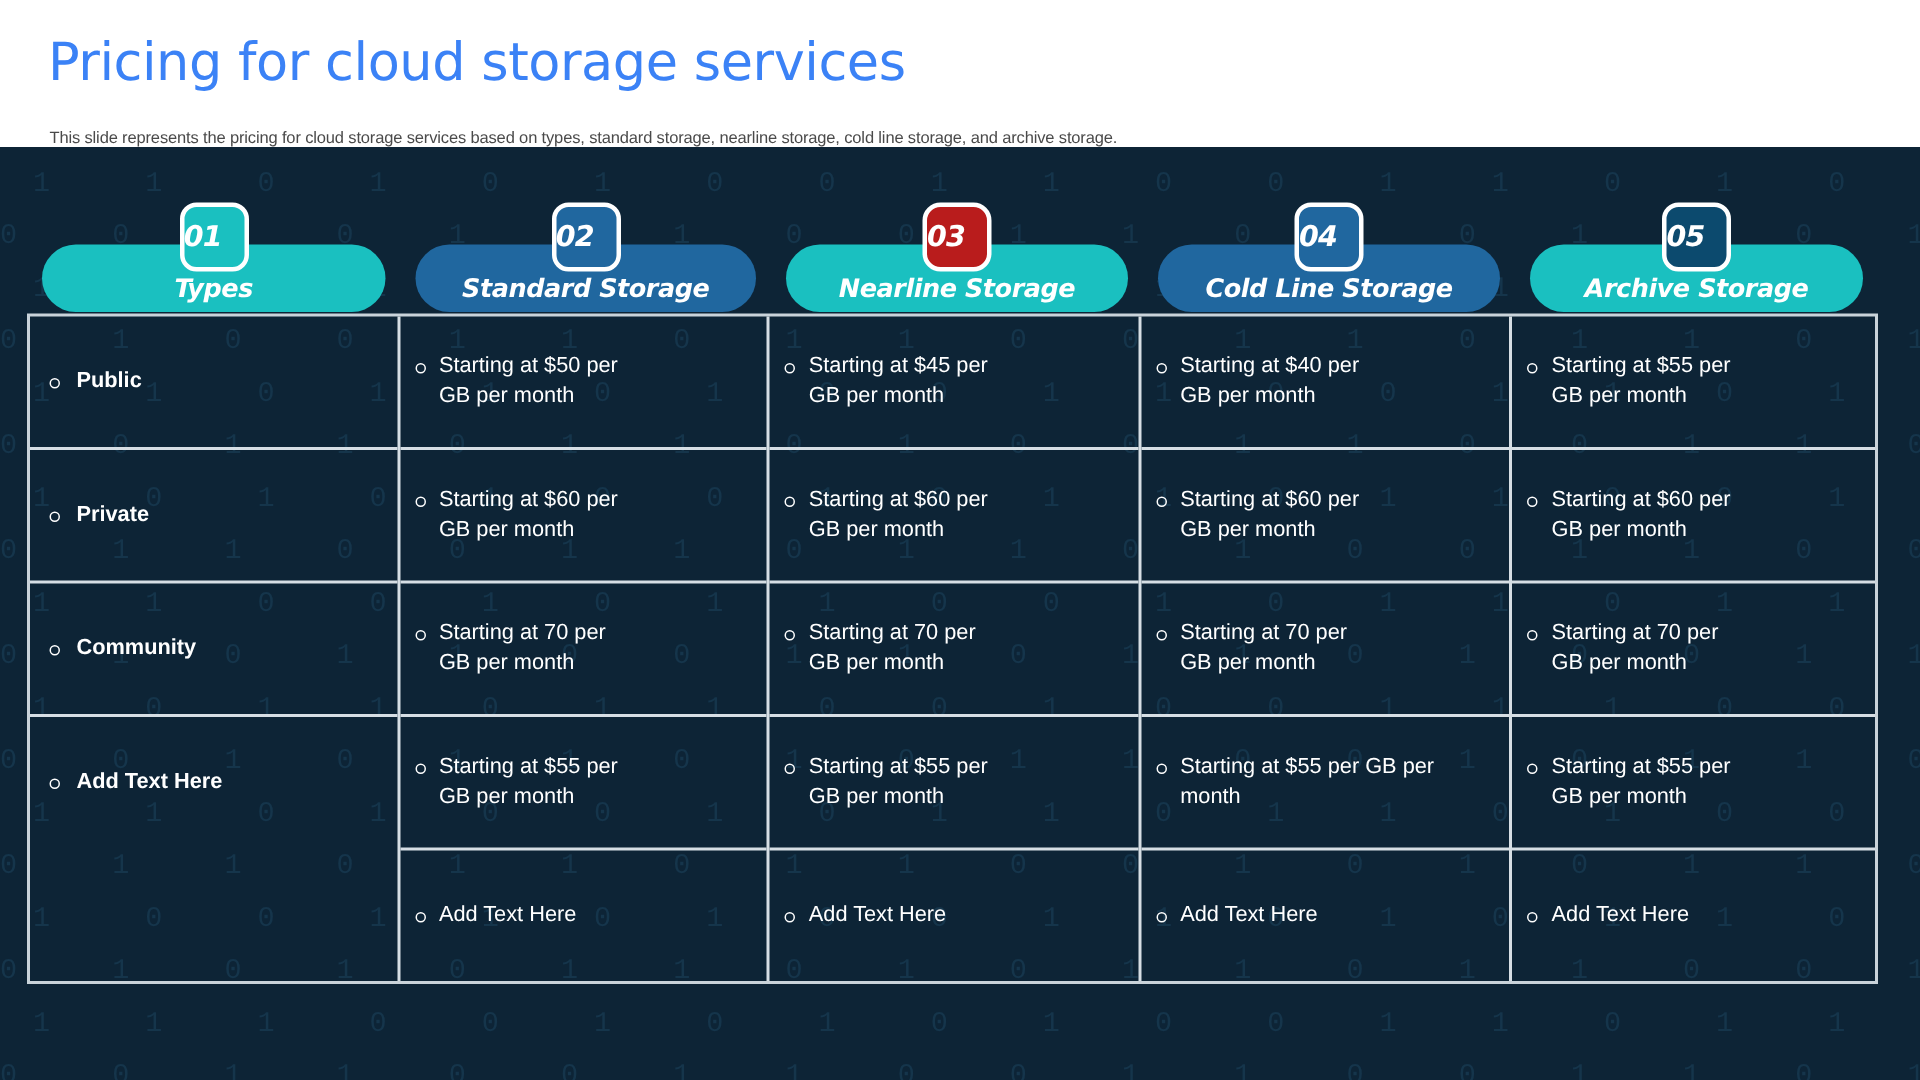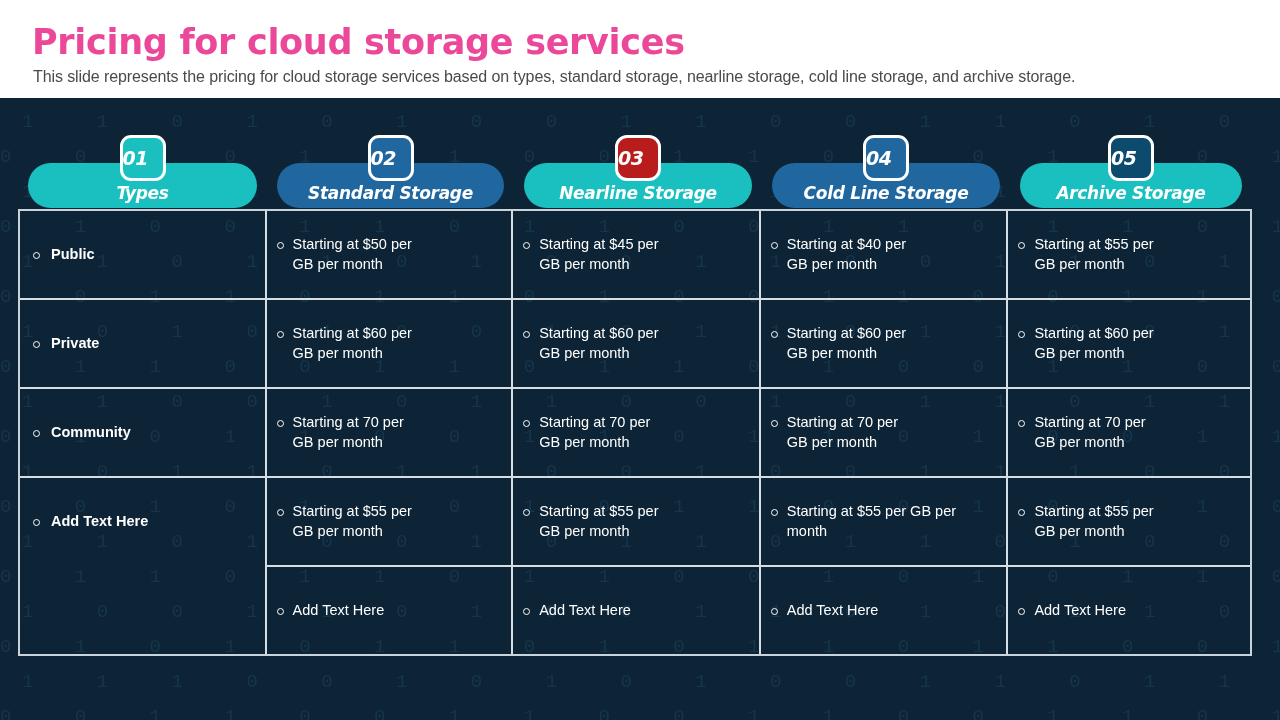"Pricing for cloud storage services" .title { color: #ec4899 -> #3b82f6; font-weight: bold -> normal }
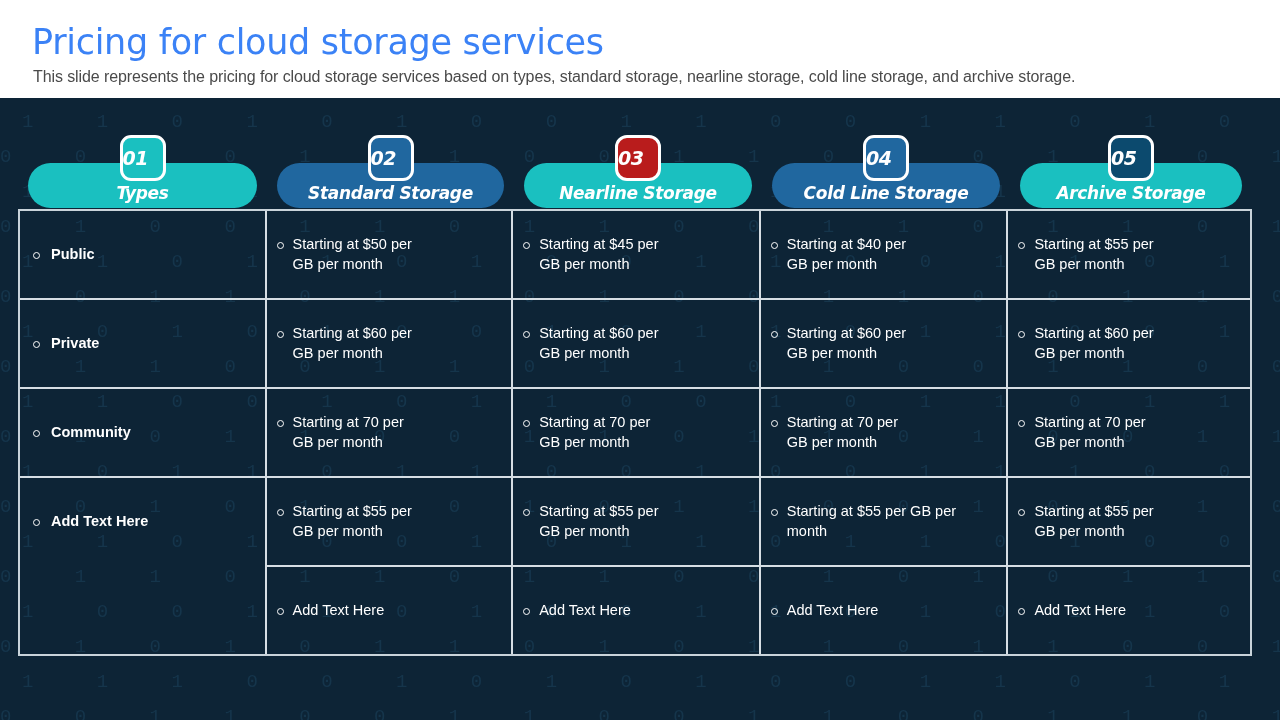"This slide represents the pricing" .subtitle { font-size: 16px -> 11px; top: 68px -> 86px }
